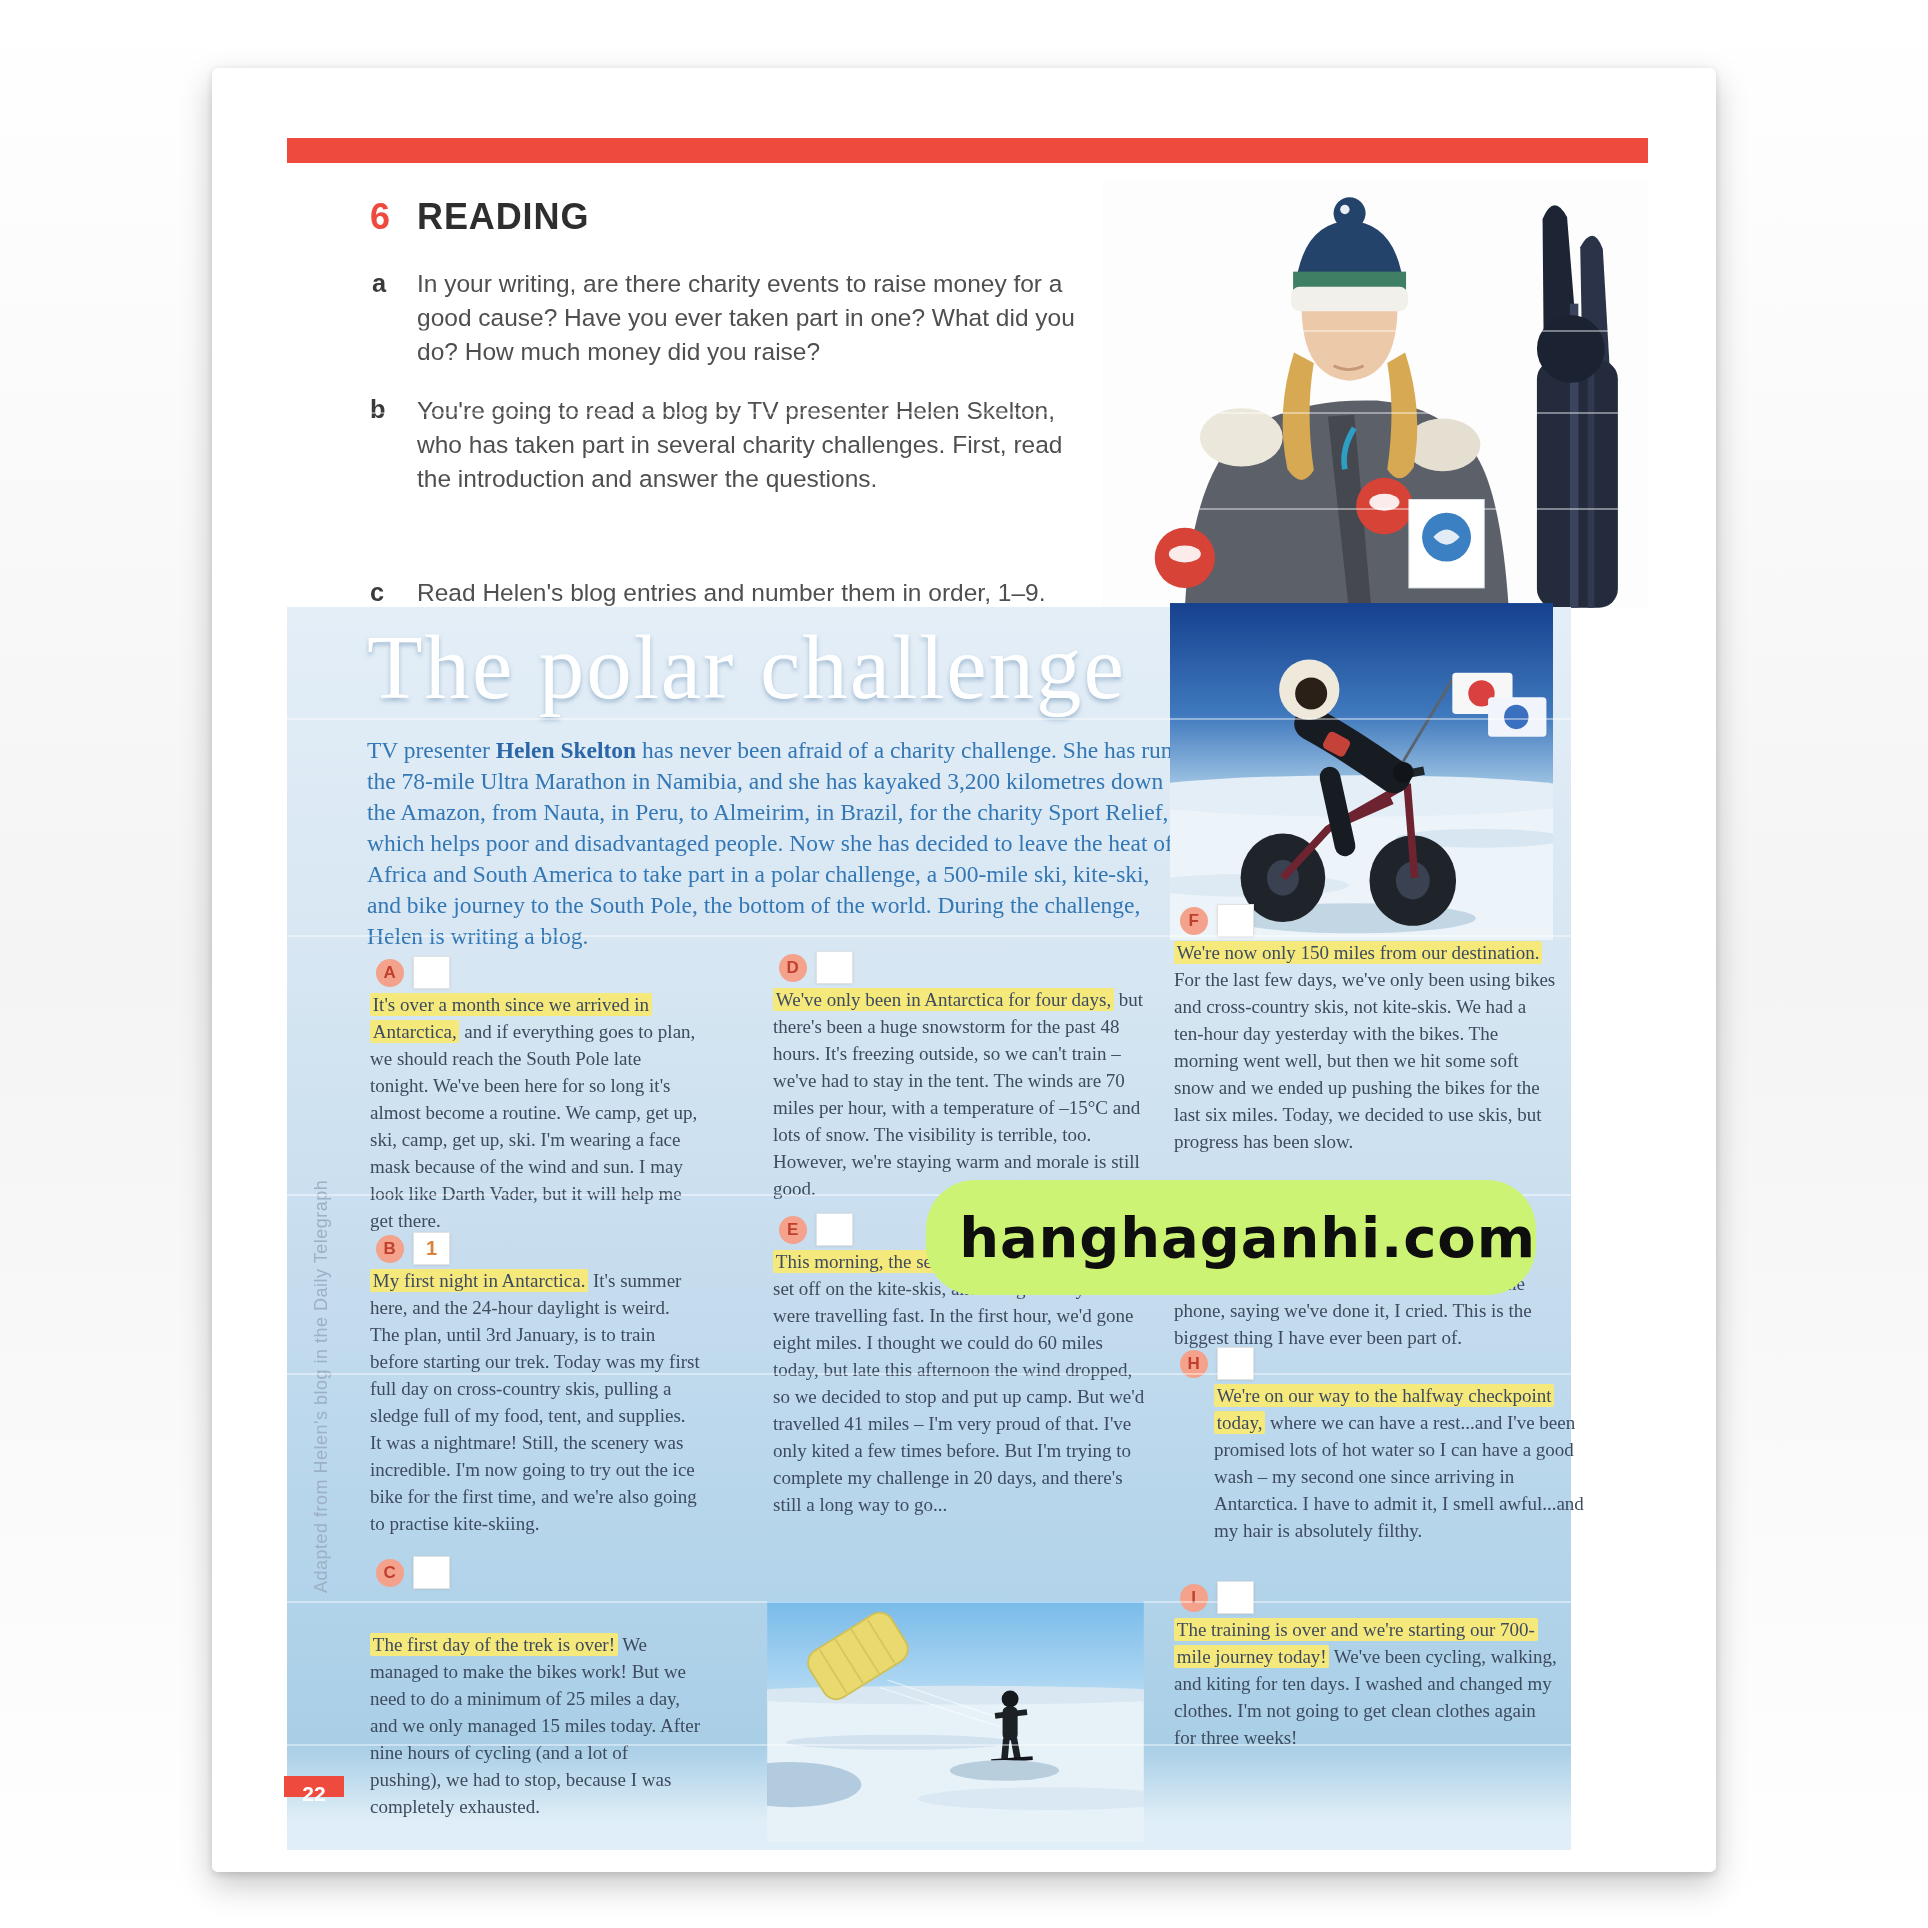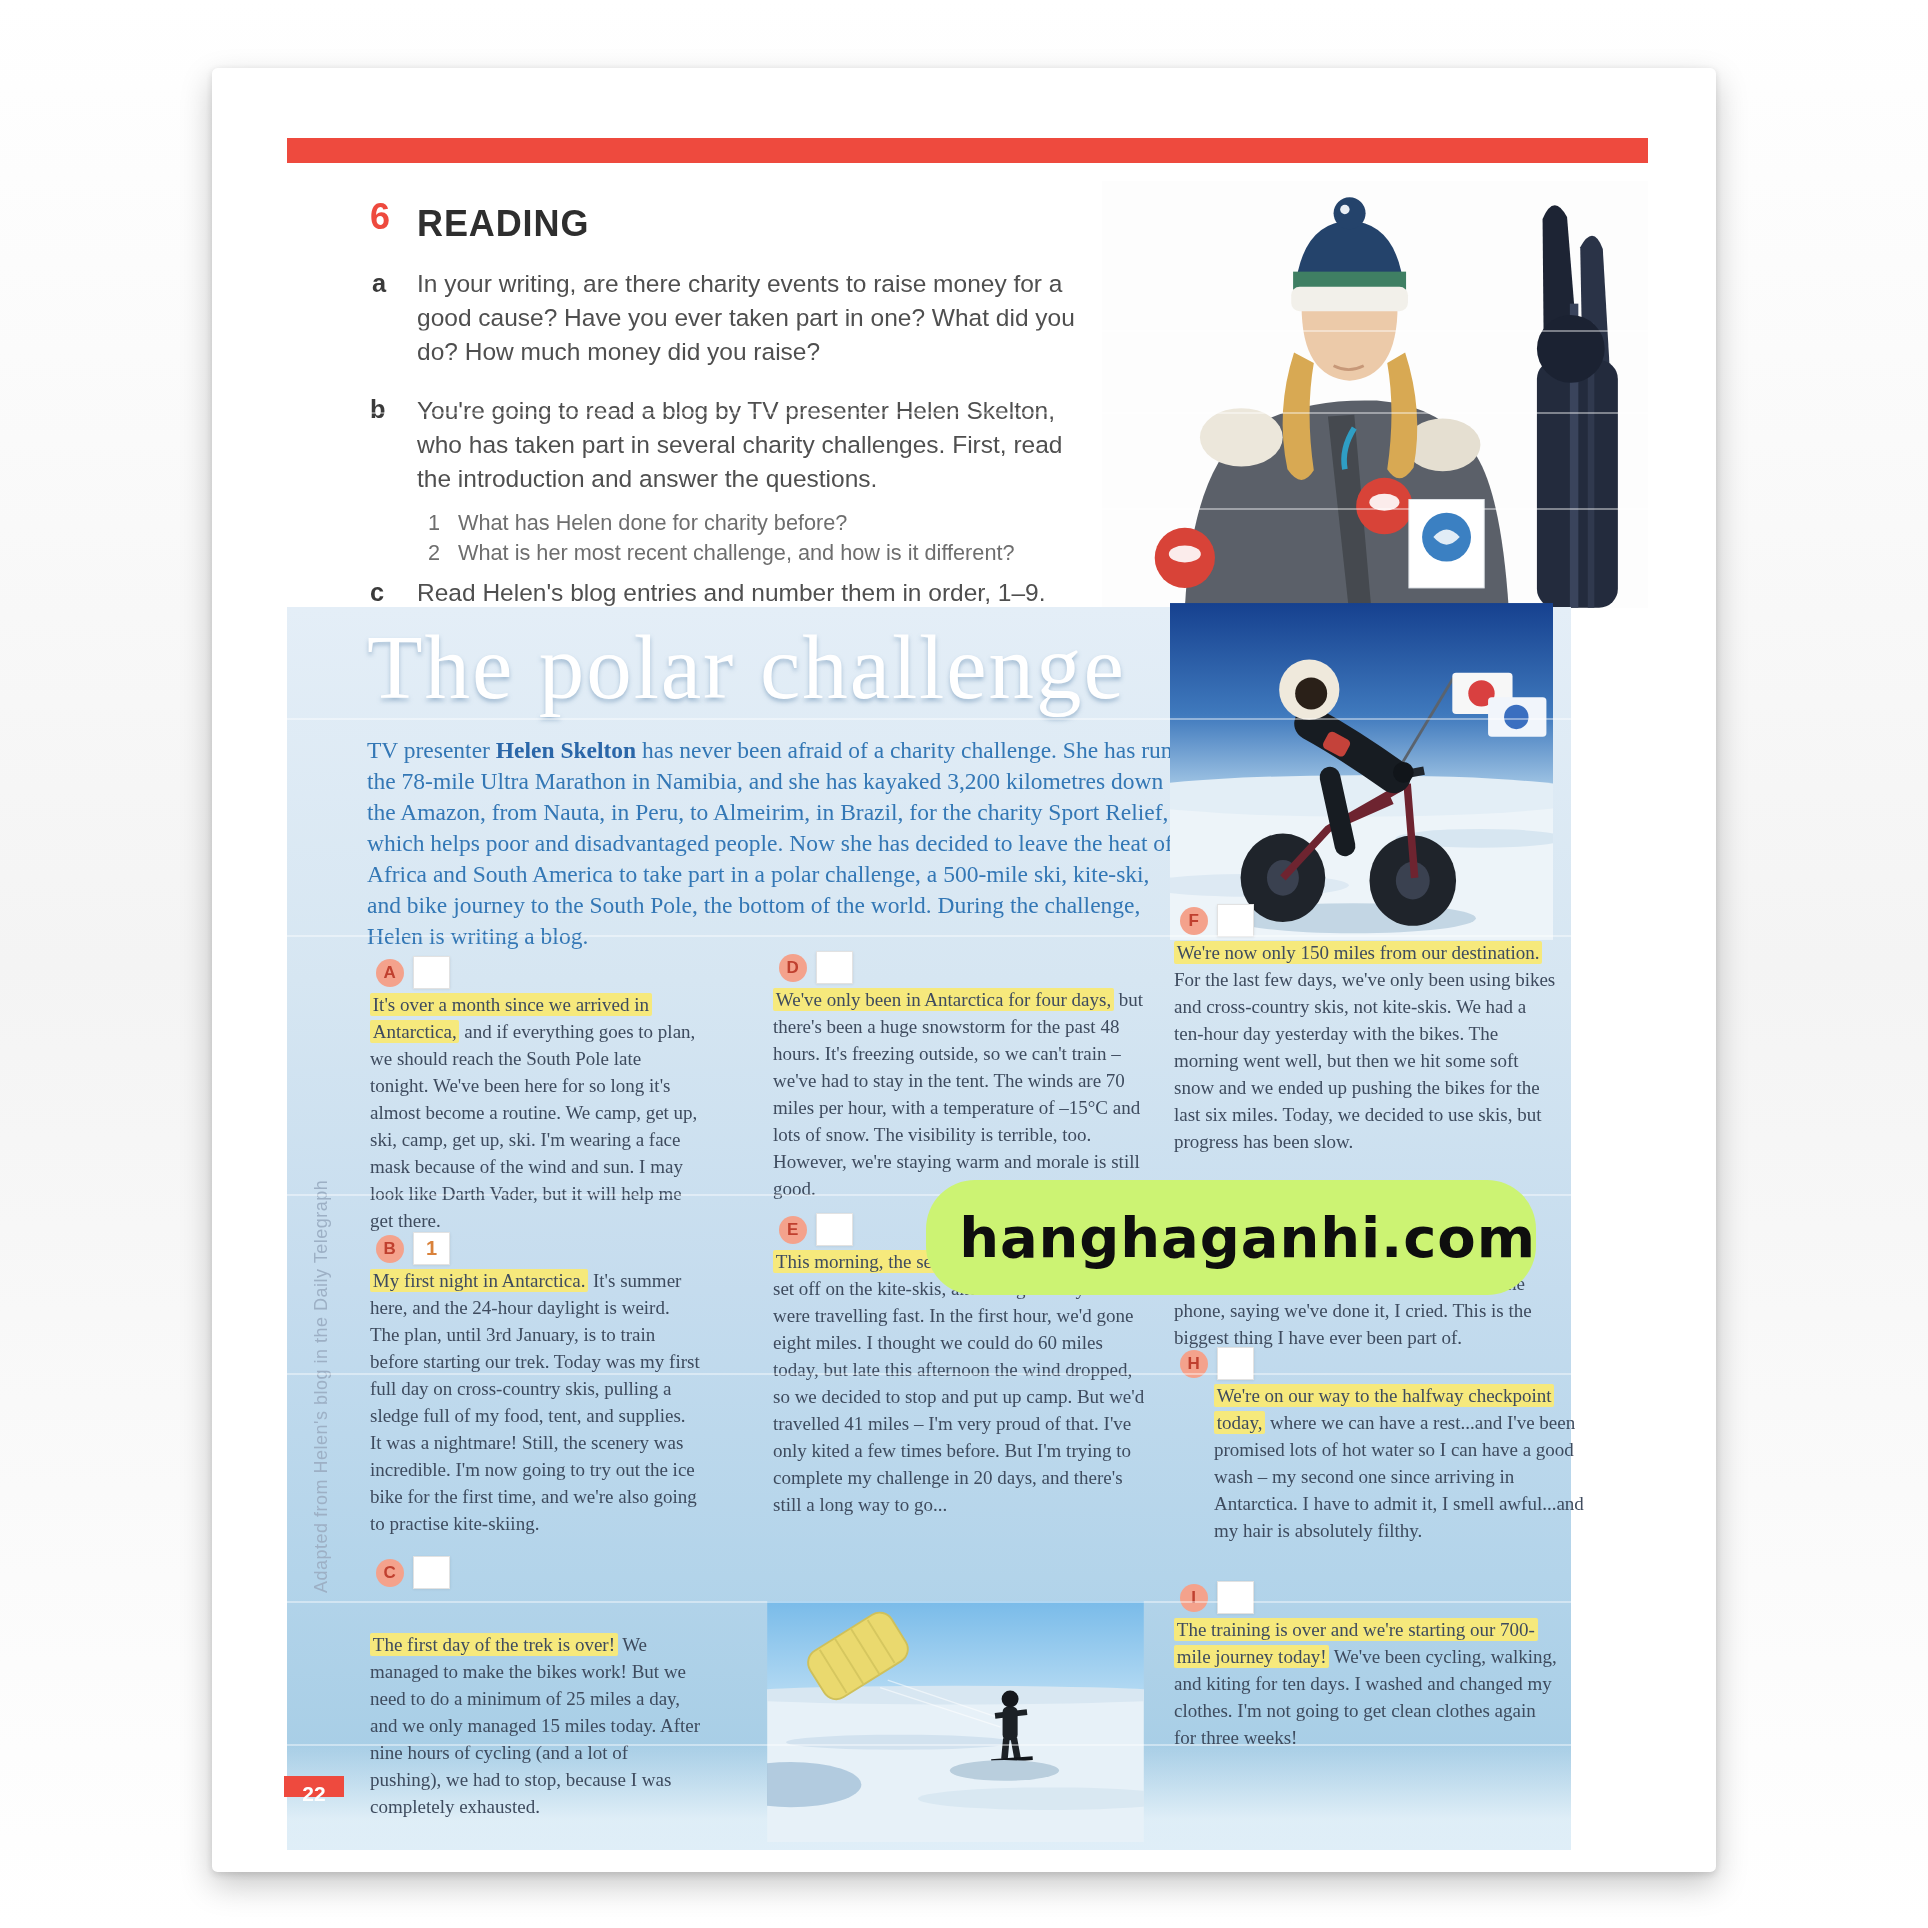"READING" .sectitle { top: 203px -> 196px }
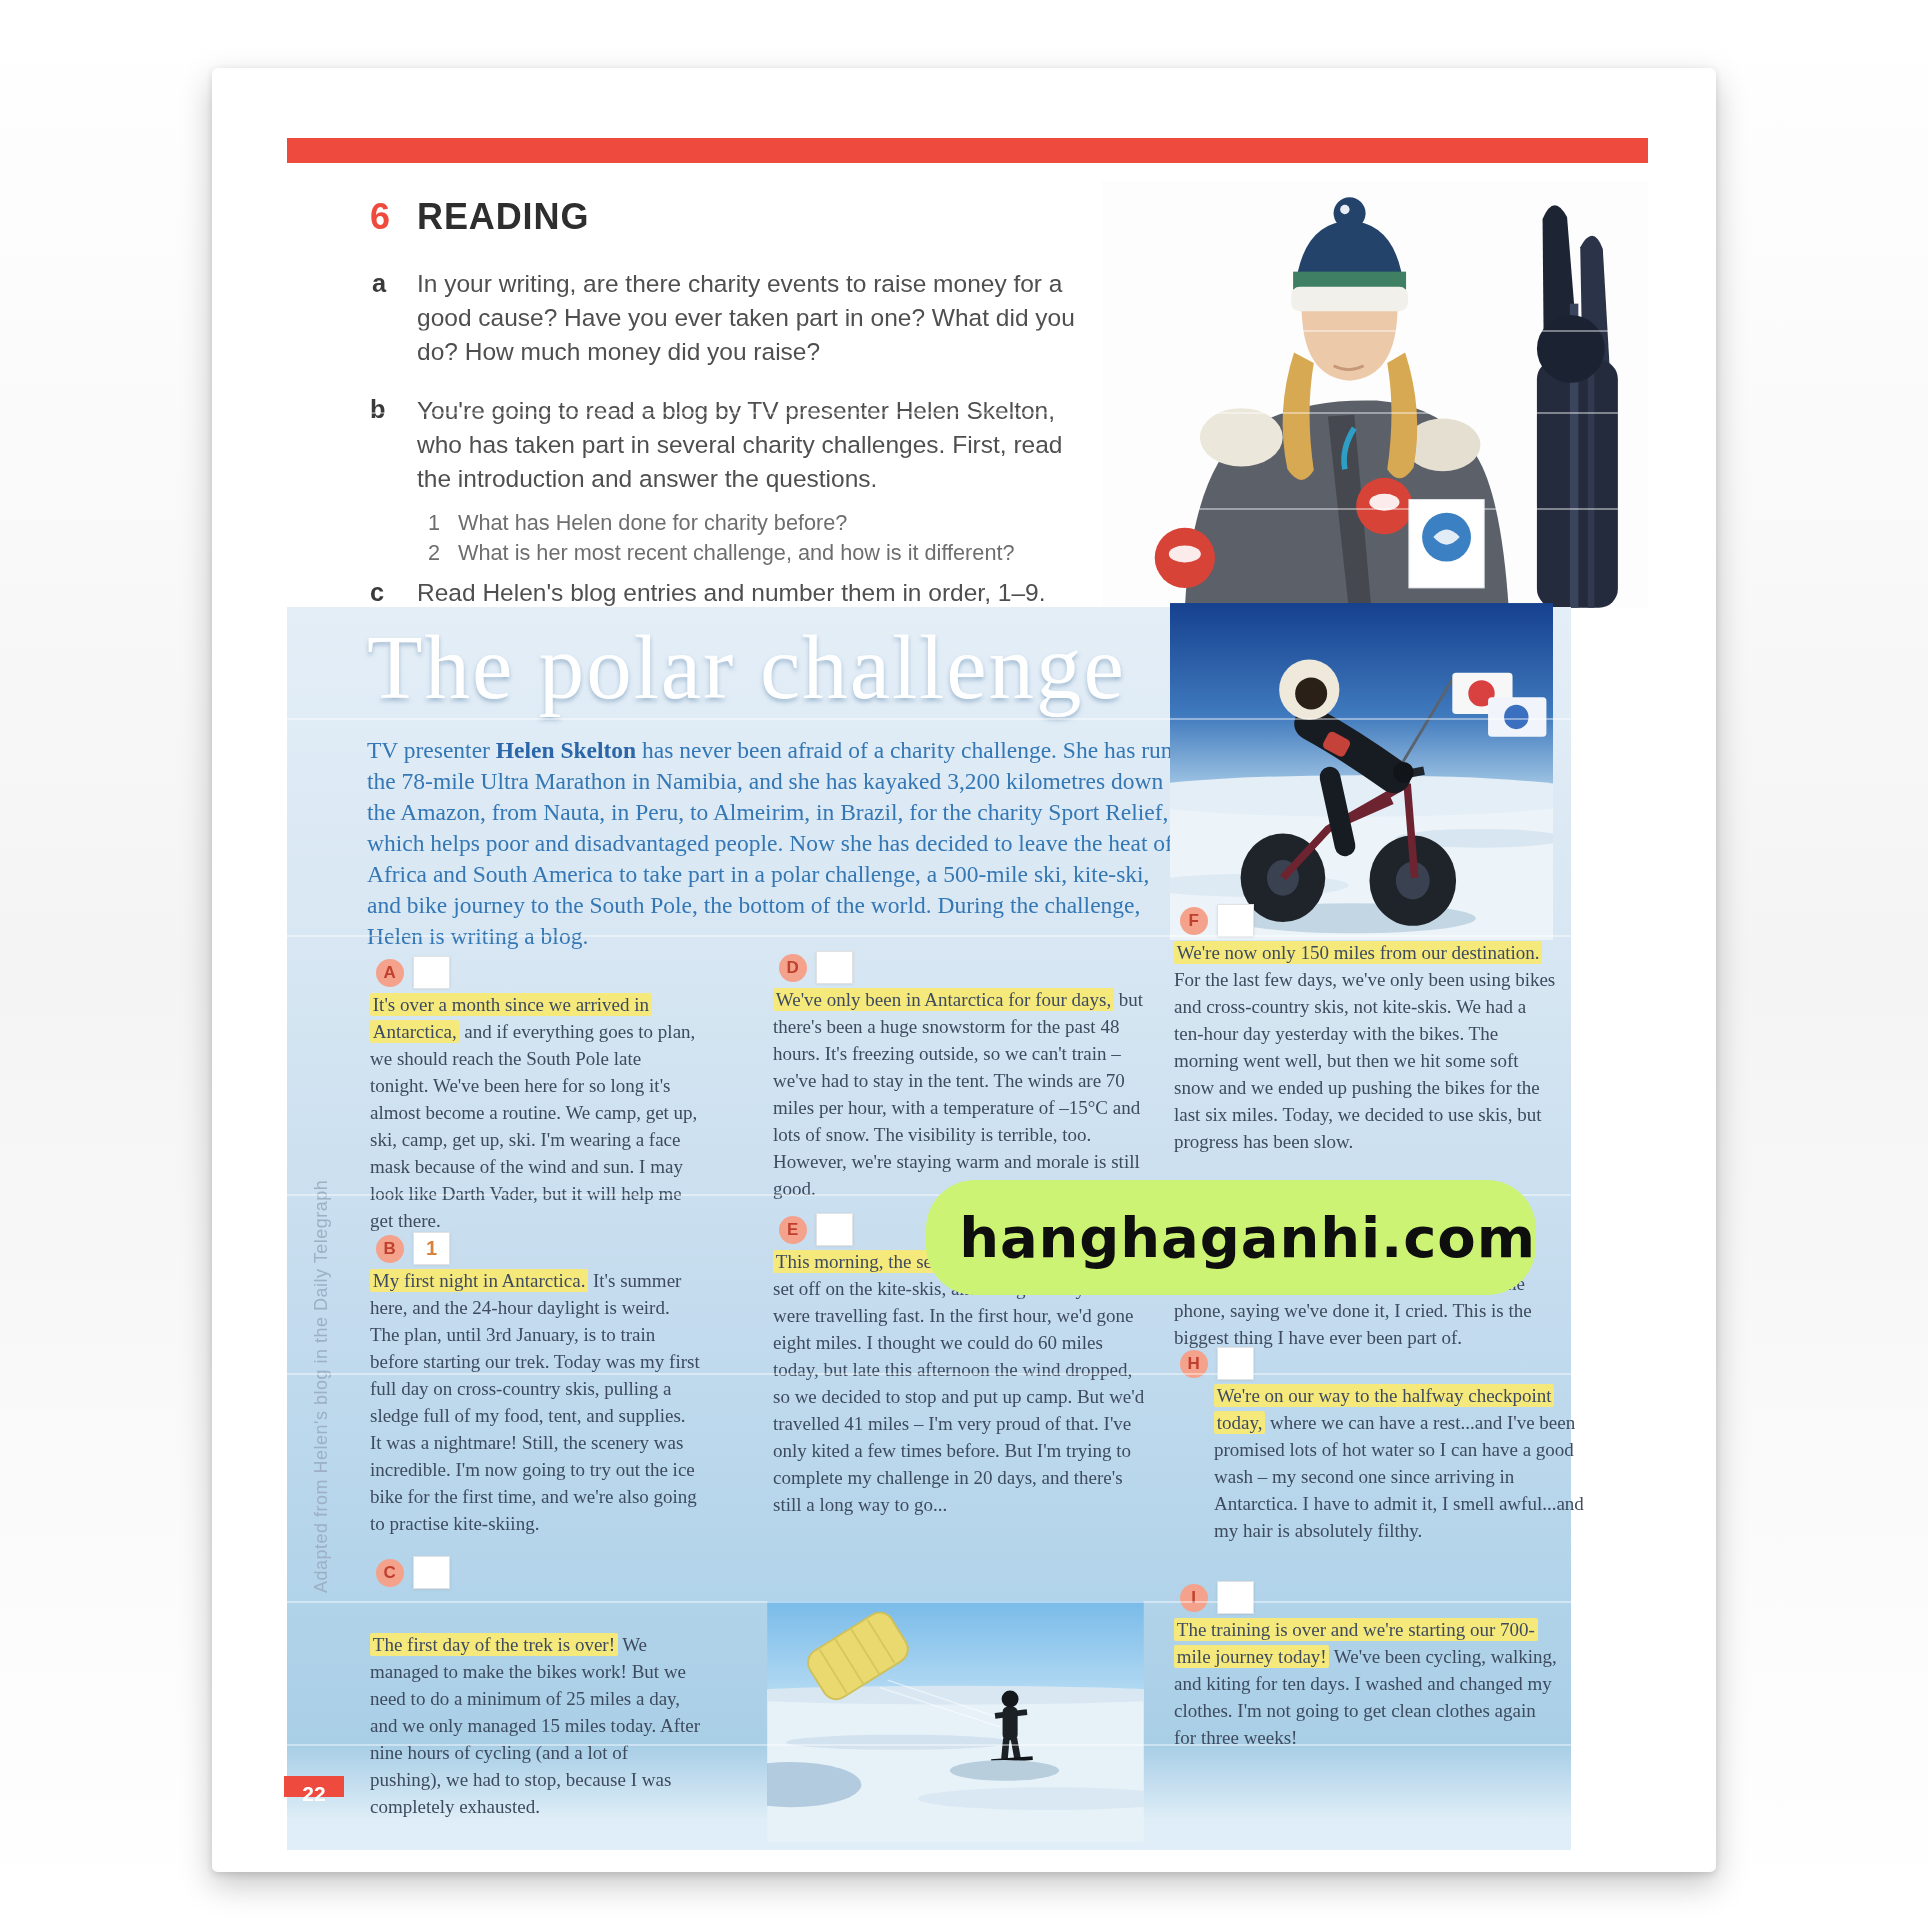"1 What has Helen done" div.questions { html: <div> <div><span>1</span><span>What has Helen done for charity before?</span></div> <div><span>2</span><span>What is her most recent challenge, and how is it different?</span></div> </div> -> none }
